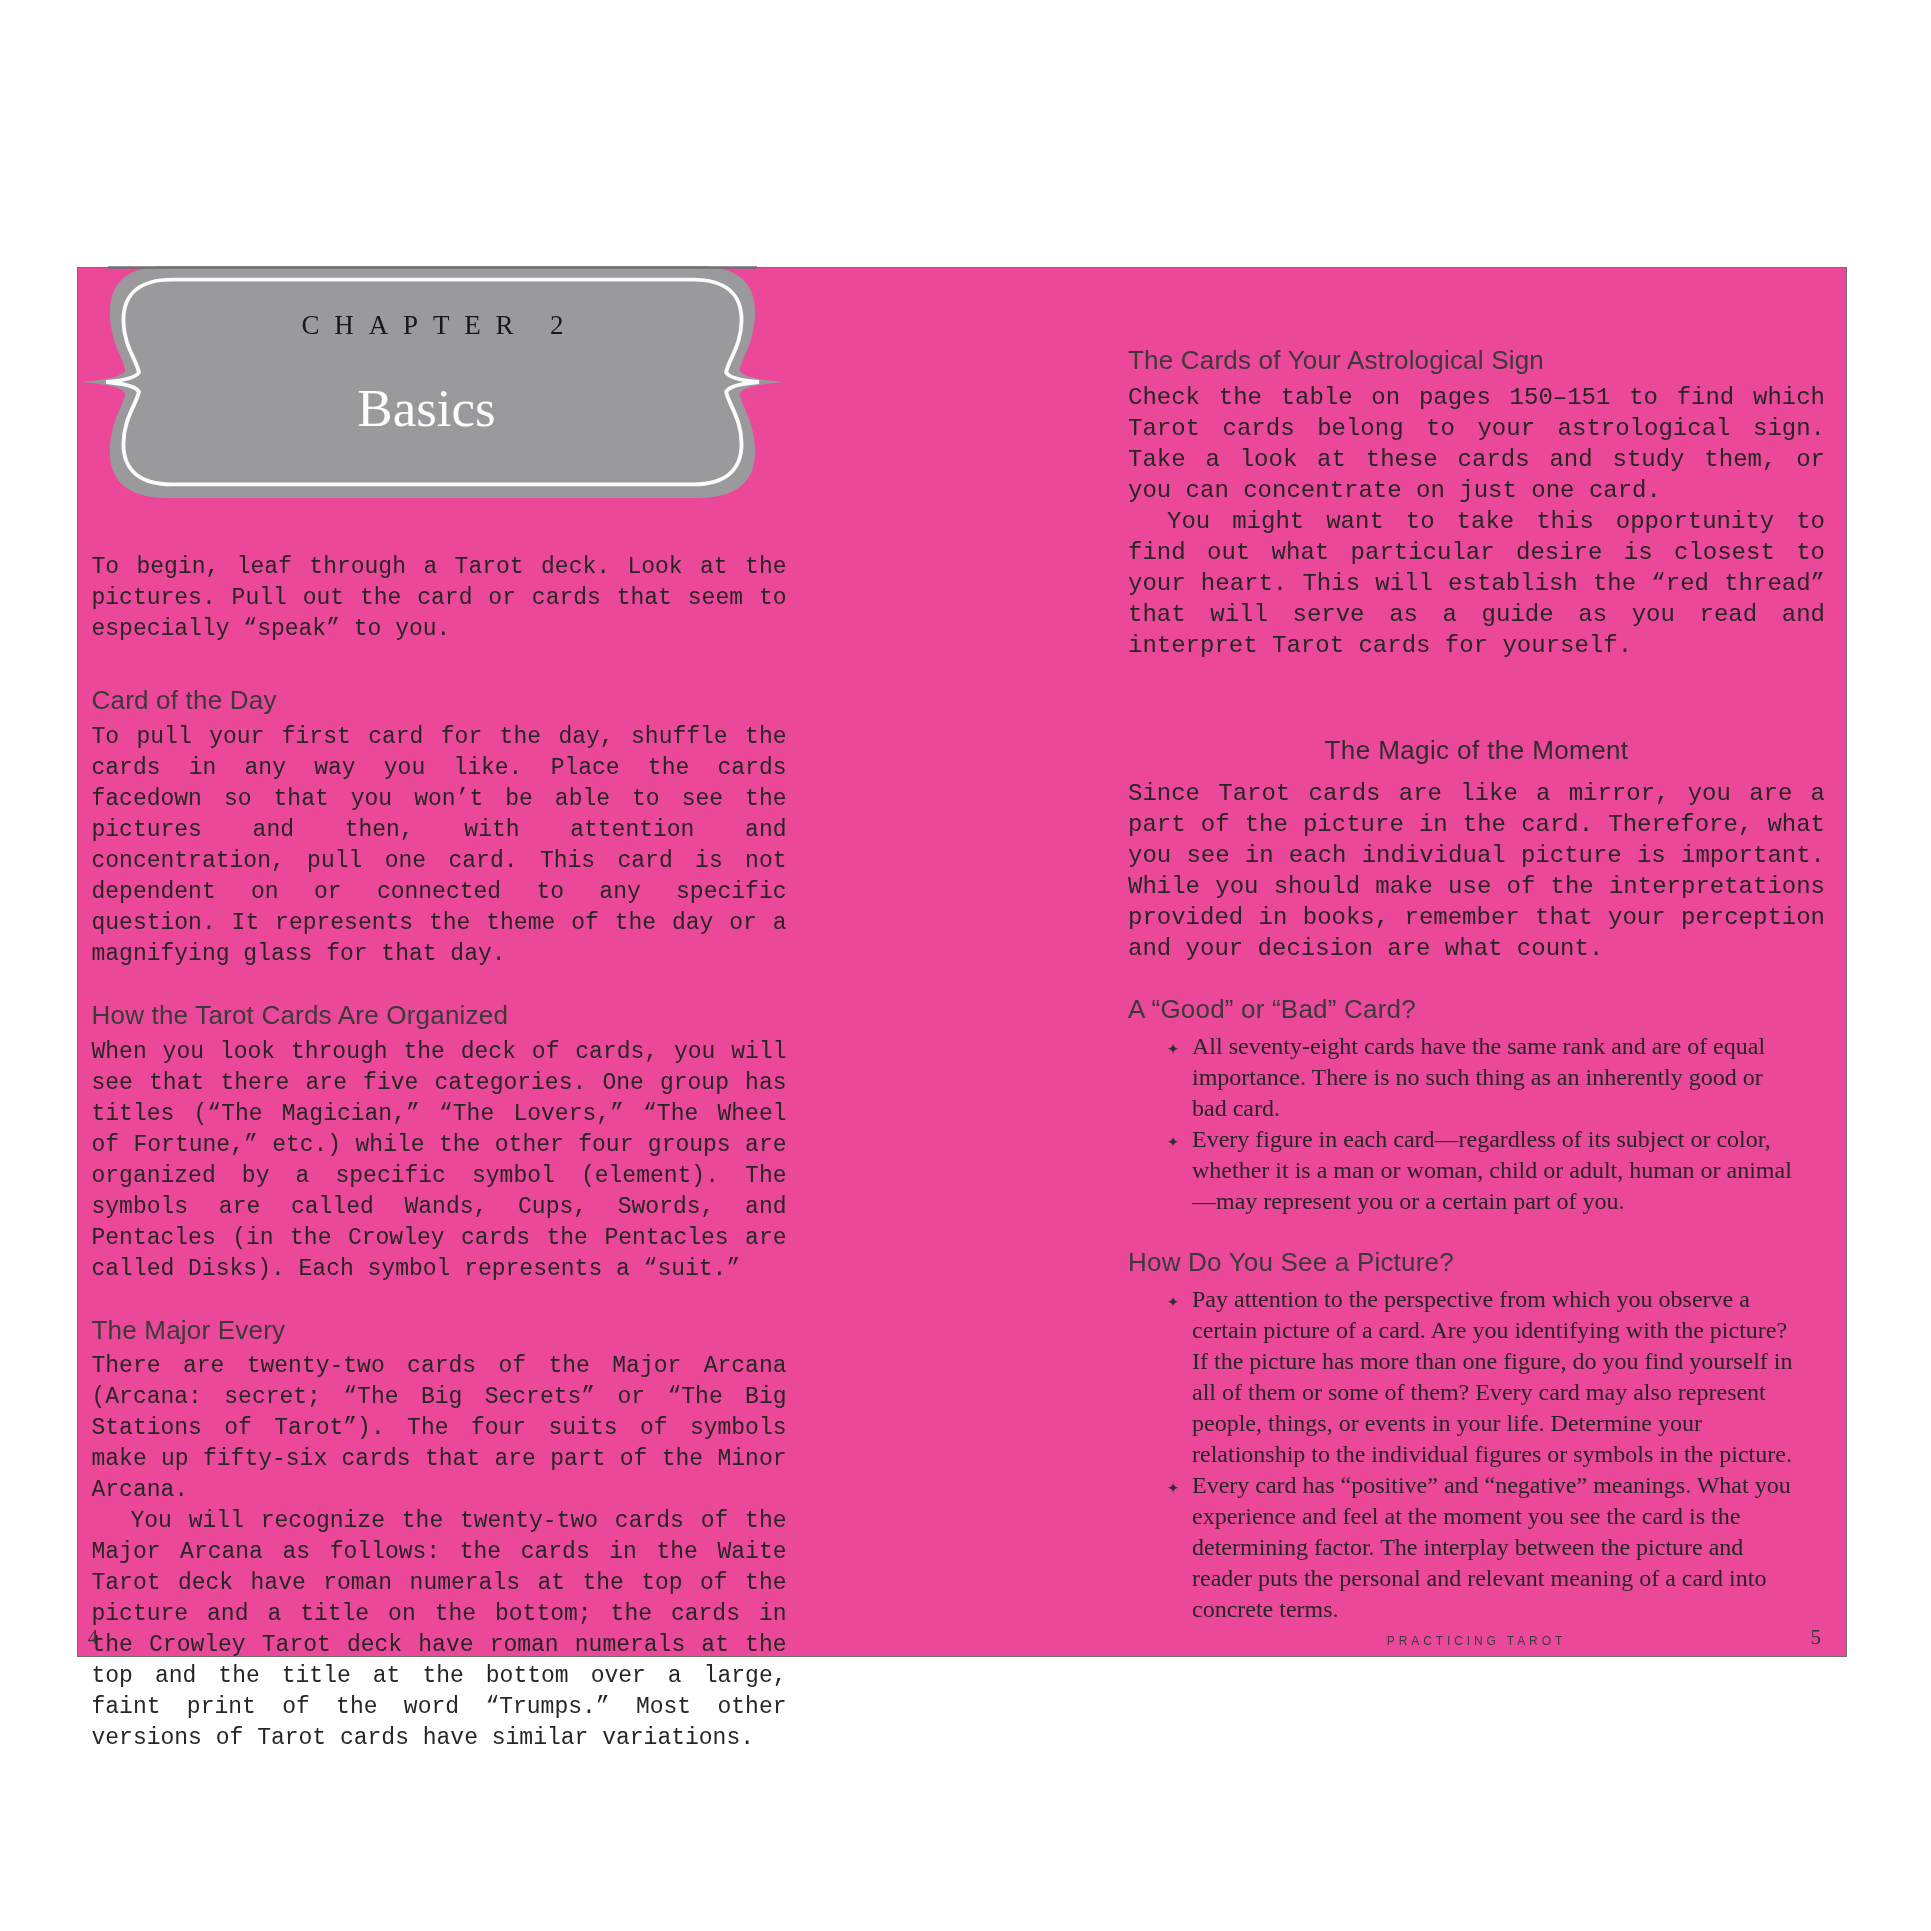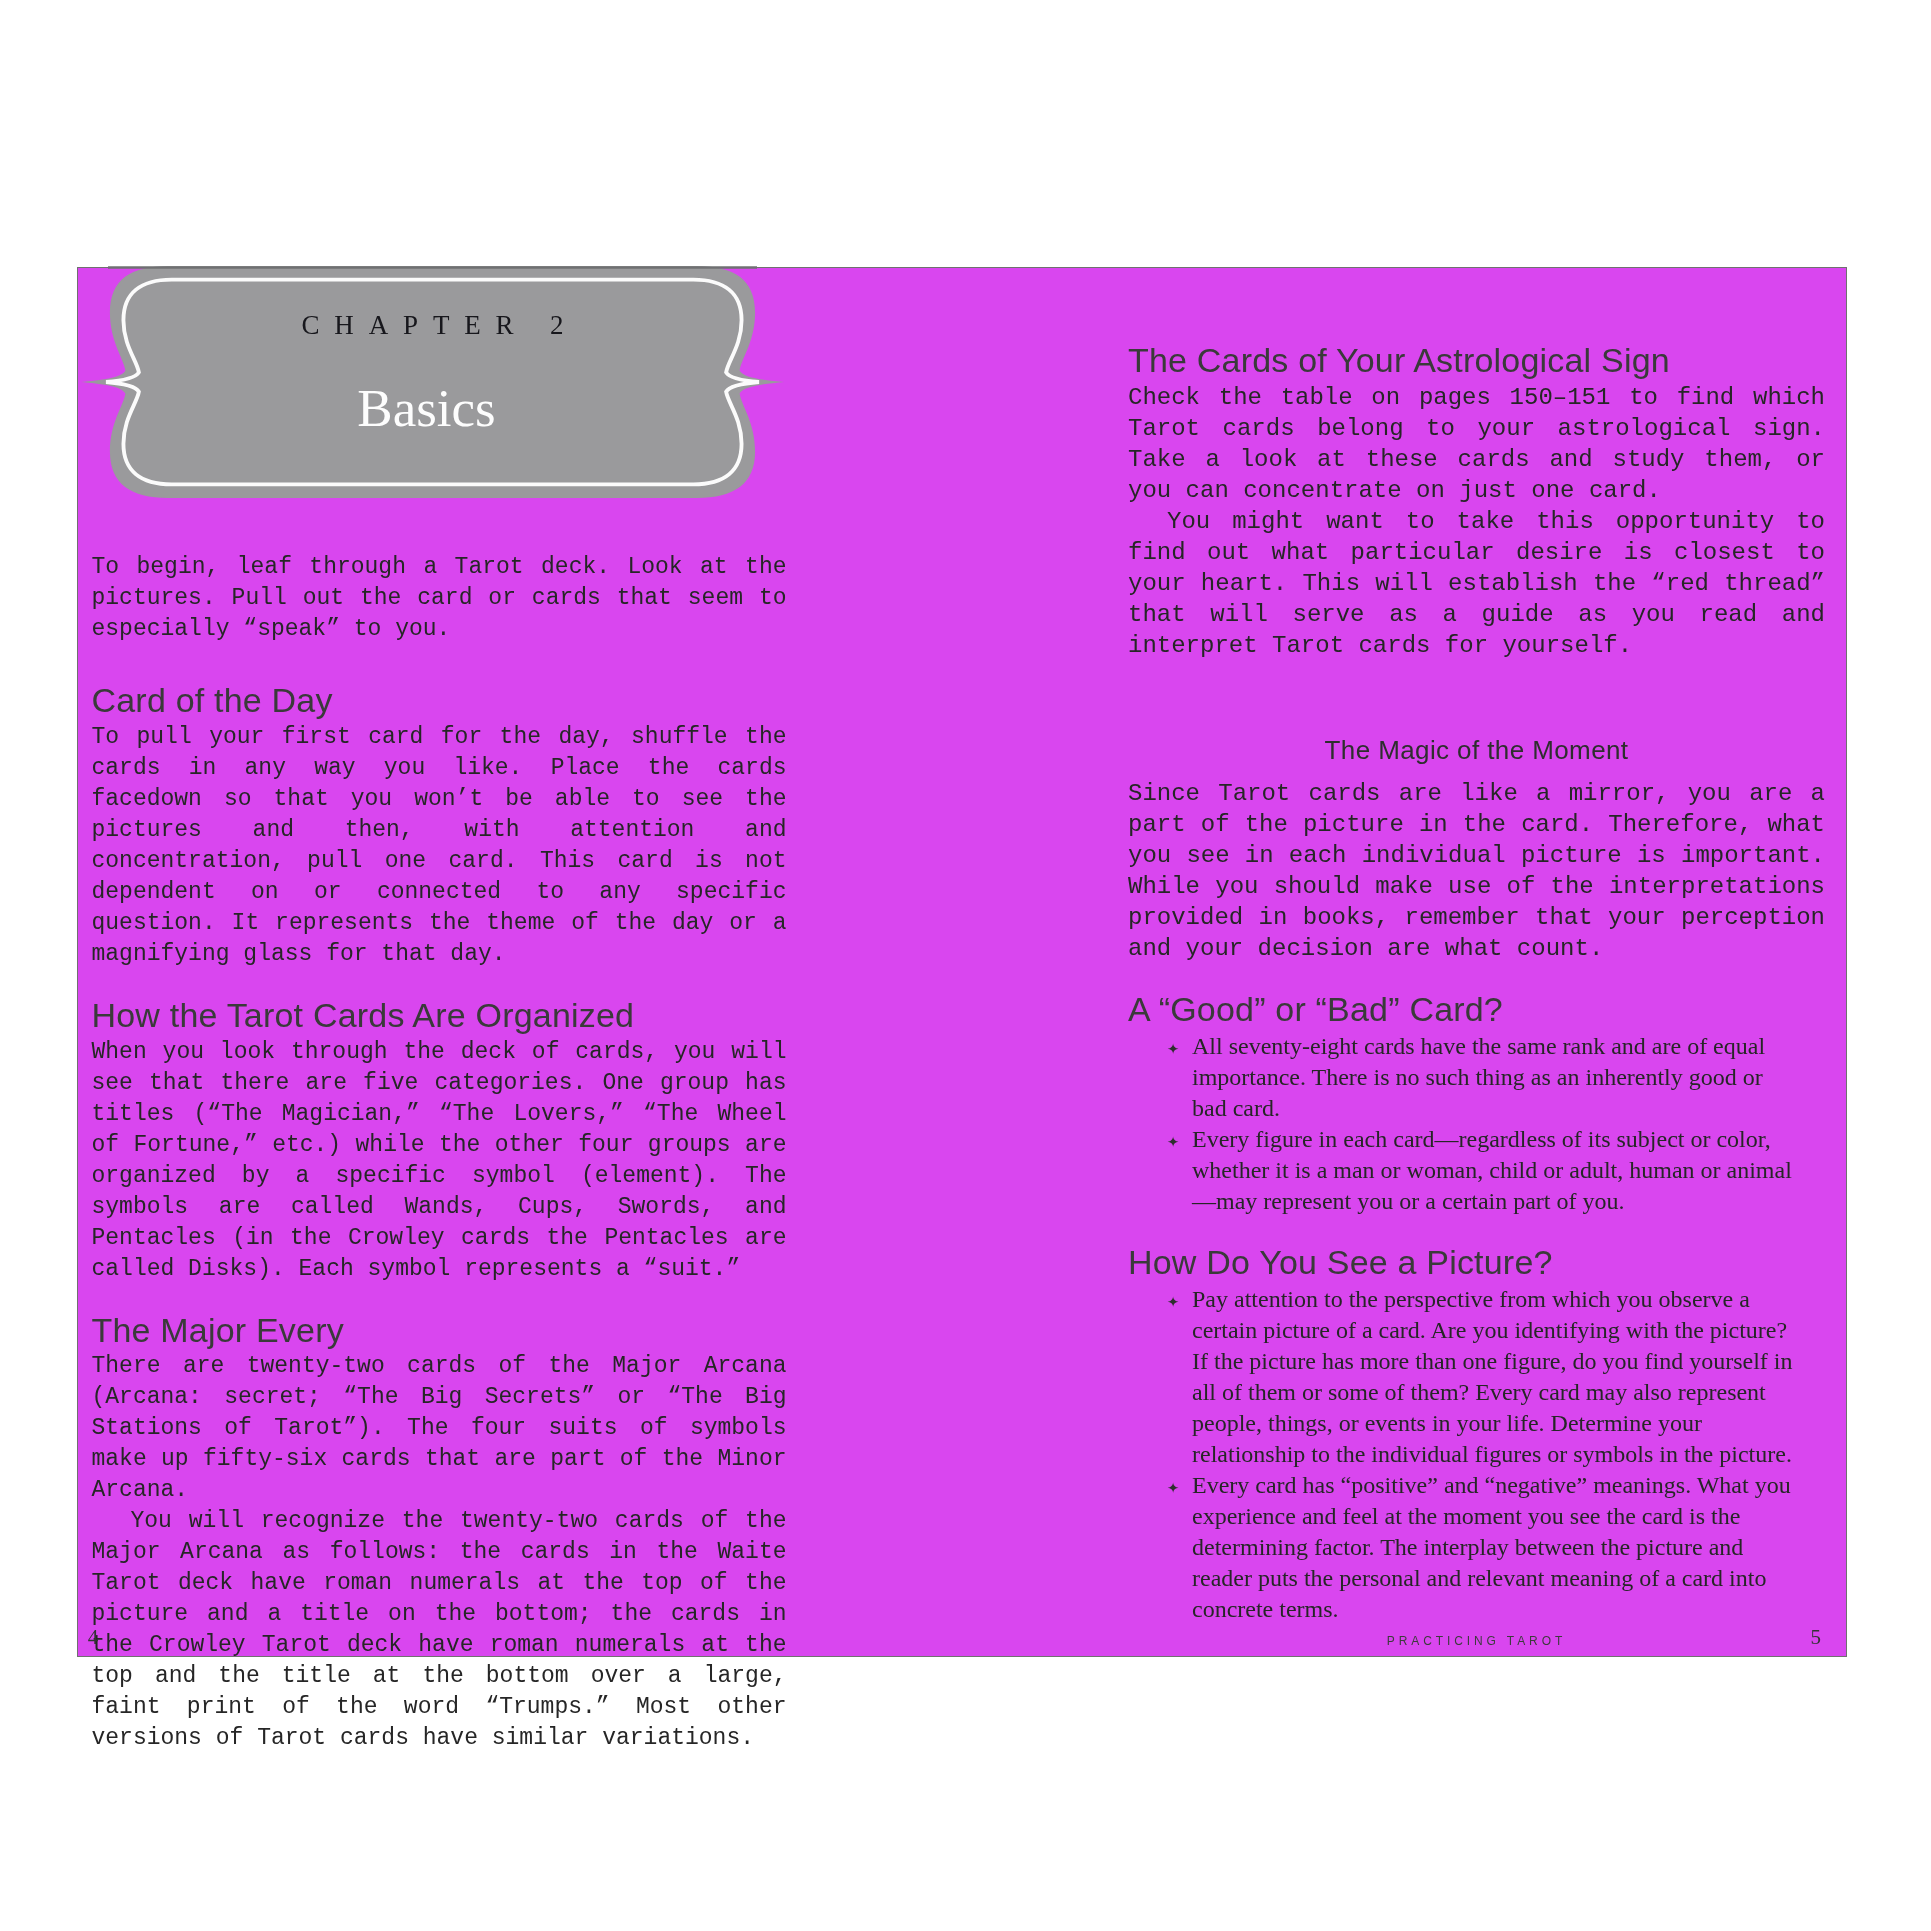"CHAPTER 2" .spread-frame { background: #d946ef -> #ec4899 }
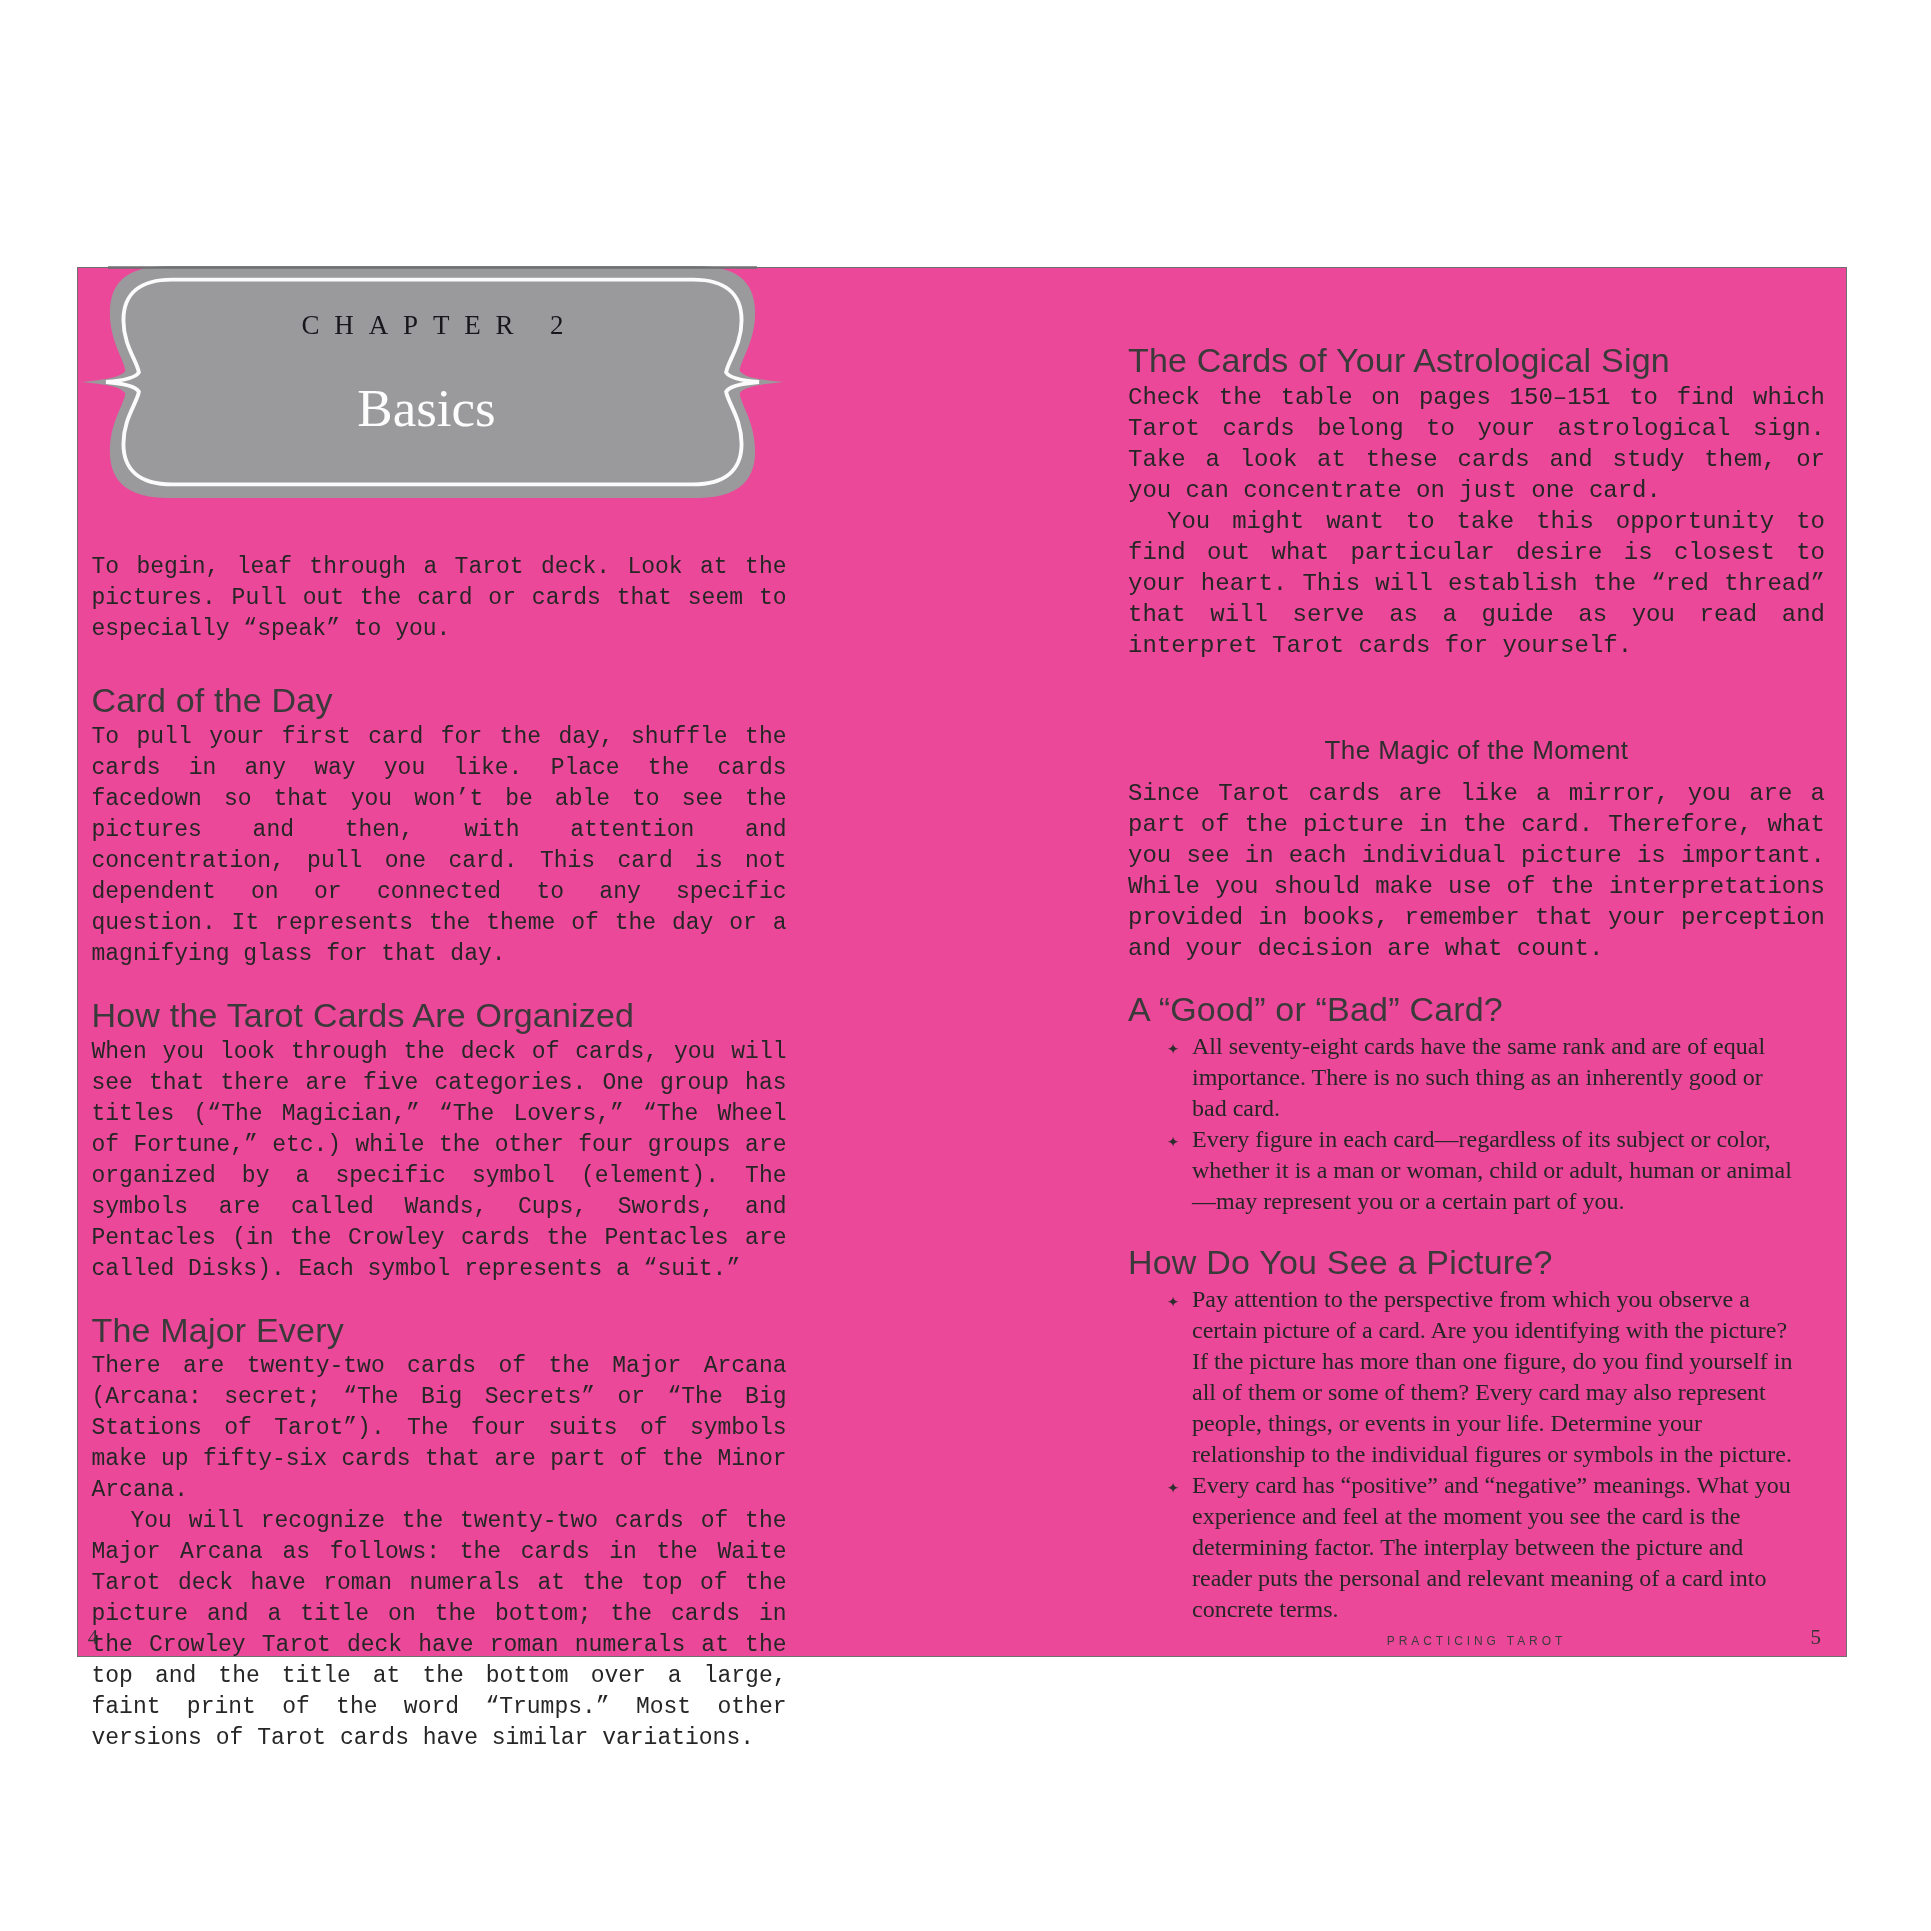"The Cards of Your Astrological" h3.sec { font-size: 34px -> 26px }
